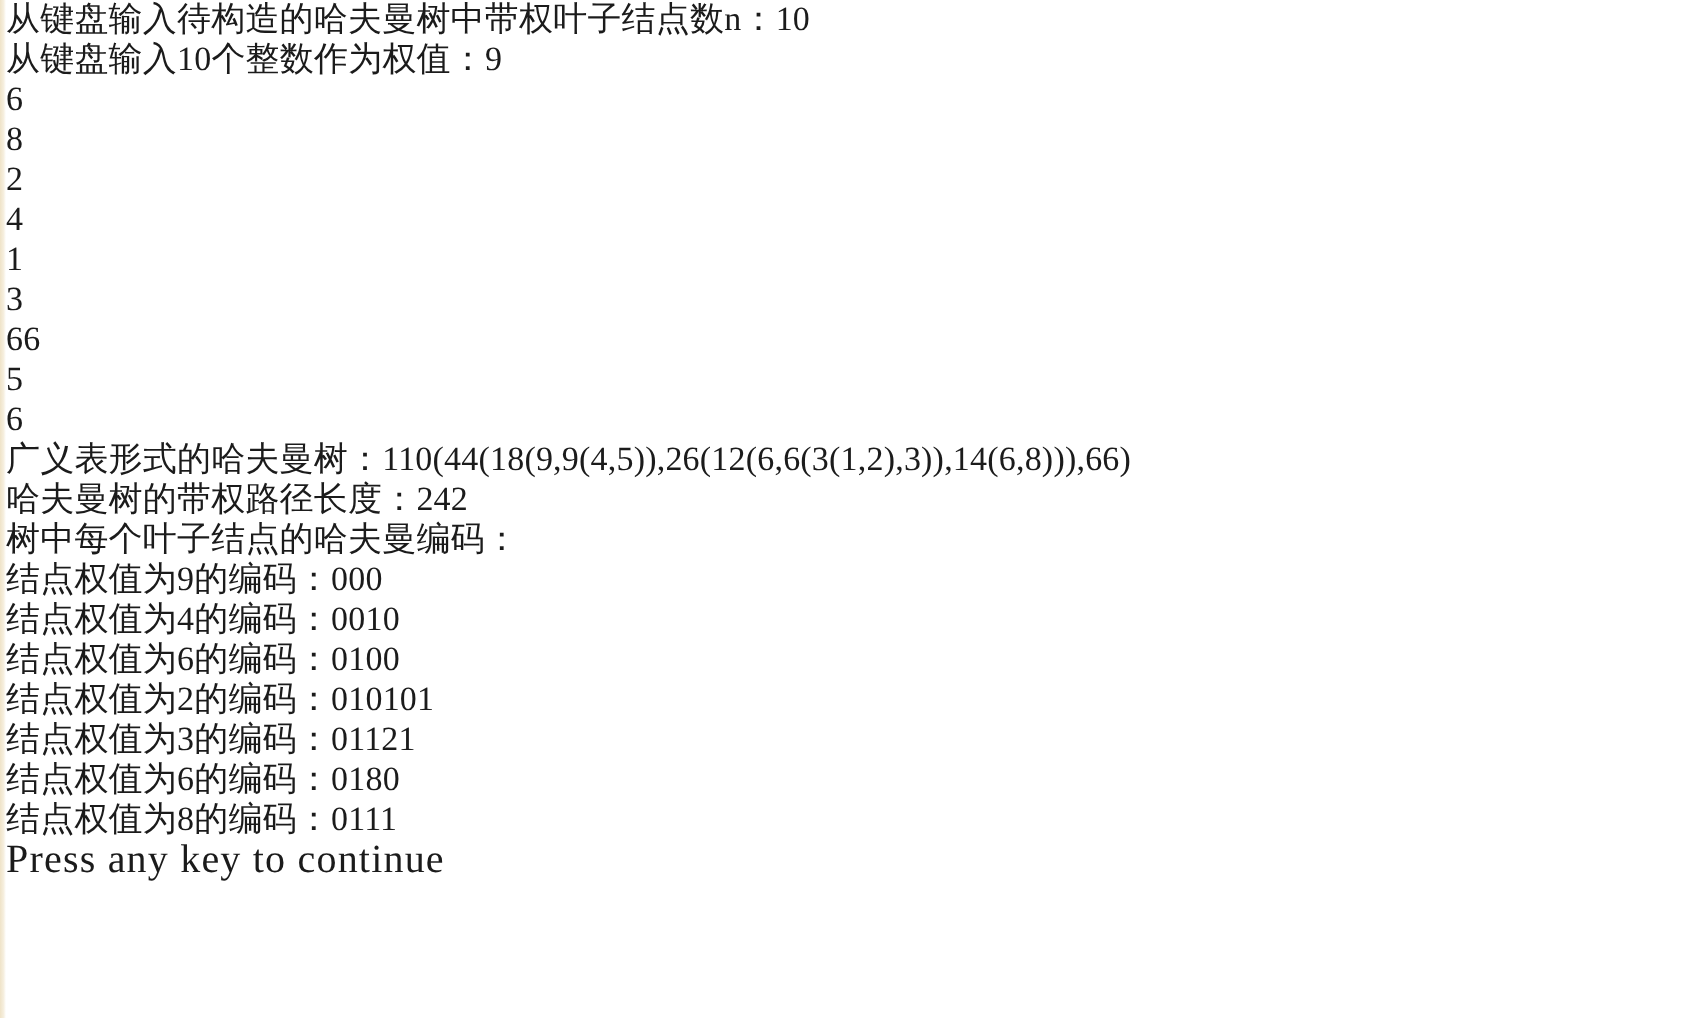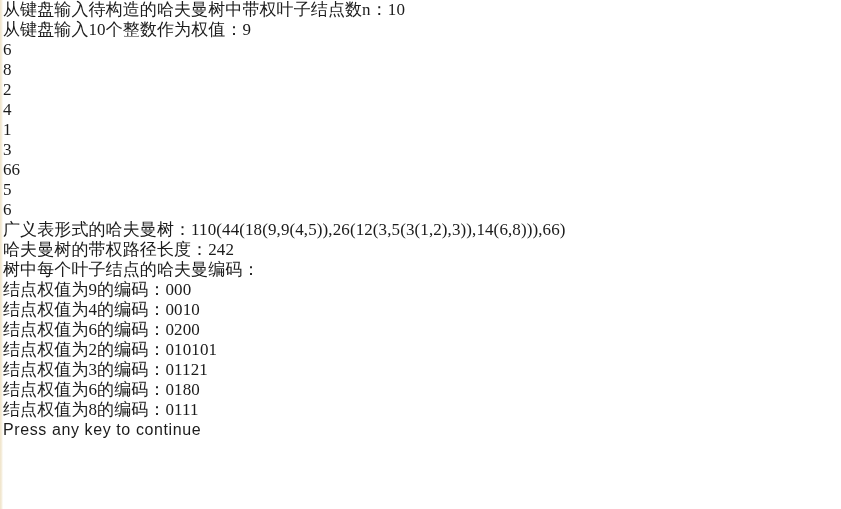"110(44(18(9,9(4,5)),26(12(3,5(3(1,2),3))" span.seg { text: 3,5 -> 6,6 }
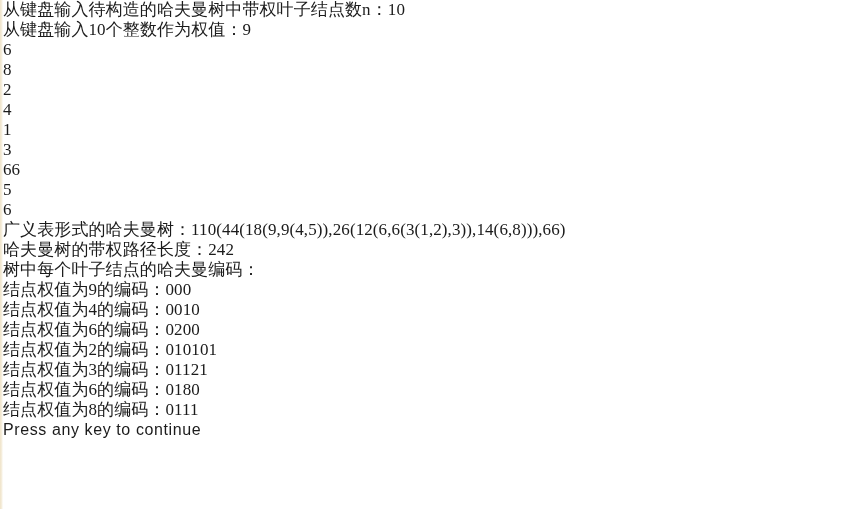"0200" span.seg { text: 0200 -> 0100 }
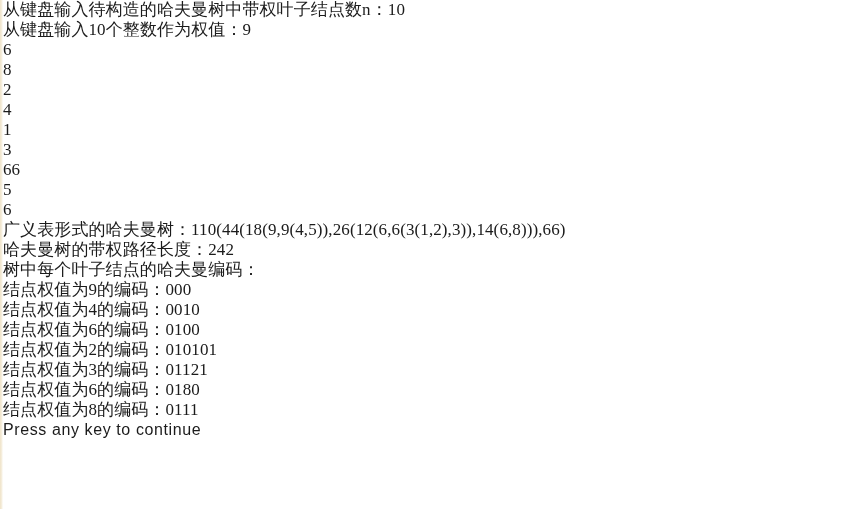"Press any key to continue" .line.mono { font-family: Liberation Sans, sans-serif -> Liberation Serif, serif; font-size: 16px -> 20px }
